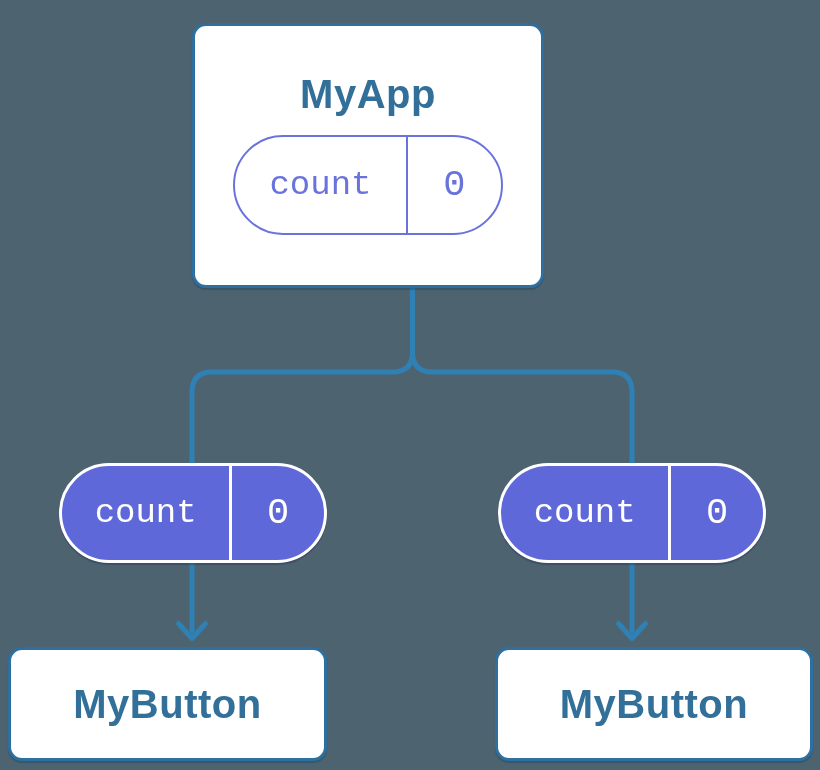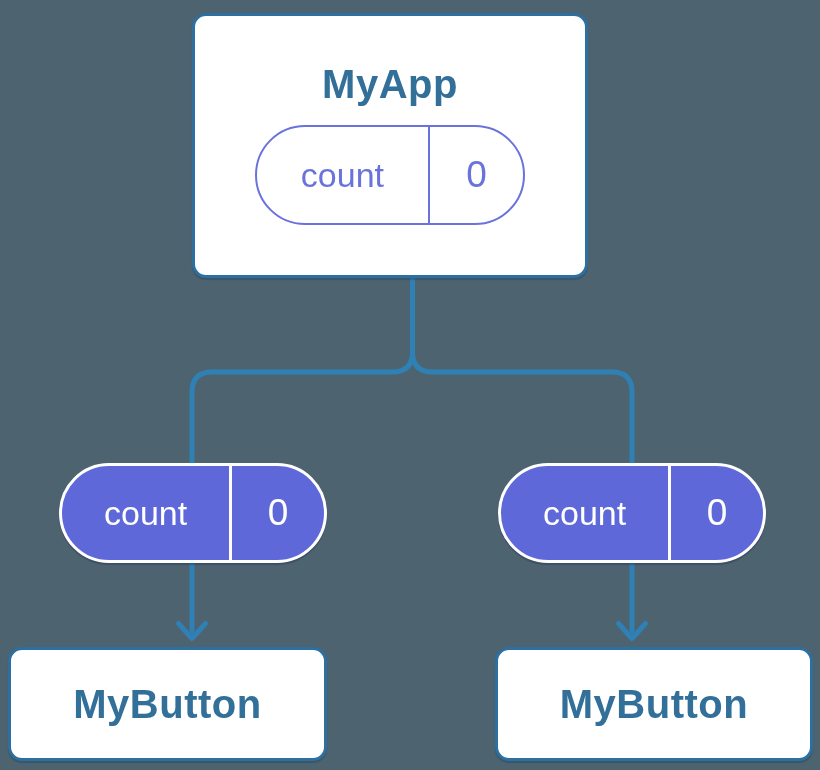"MyApp" .root-node { top: 13px -> 23px; width: 396px -> 352px }
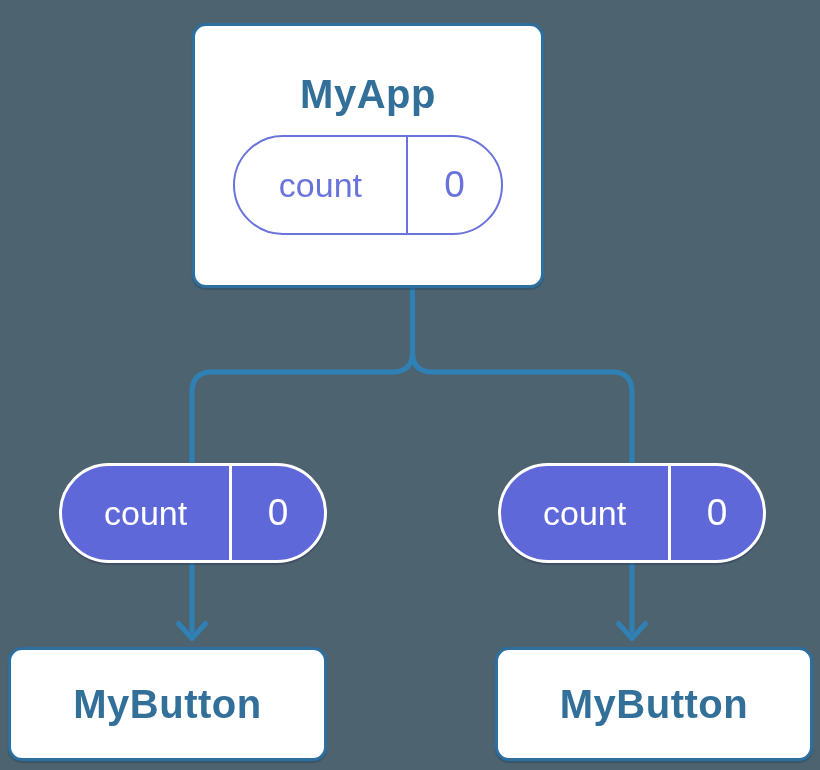"count" .pill { font-family: none -> Liberation Mono, monospace }
